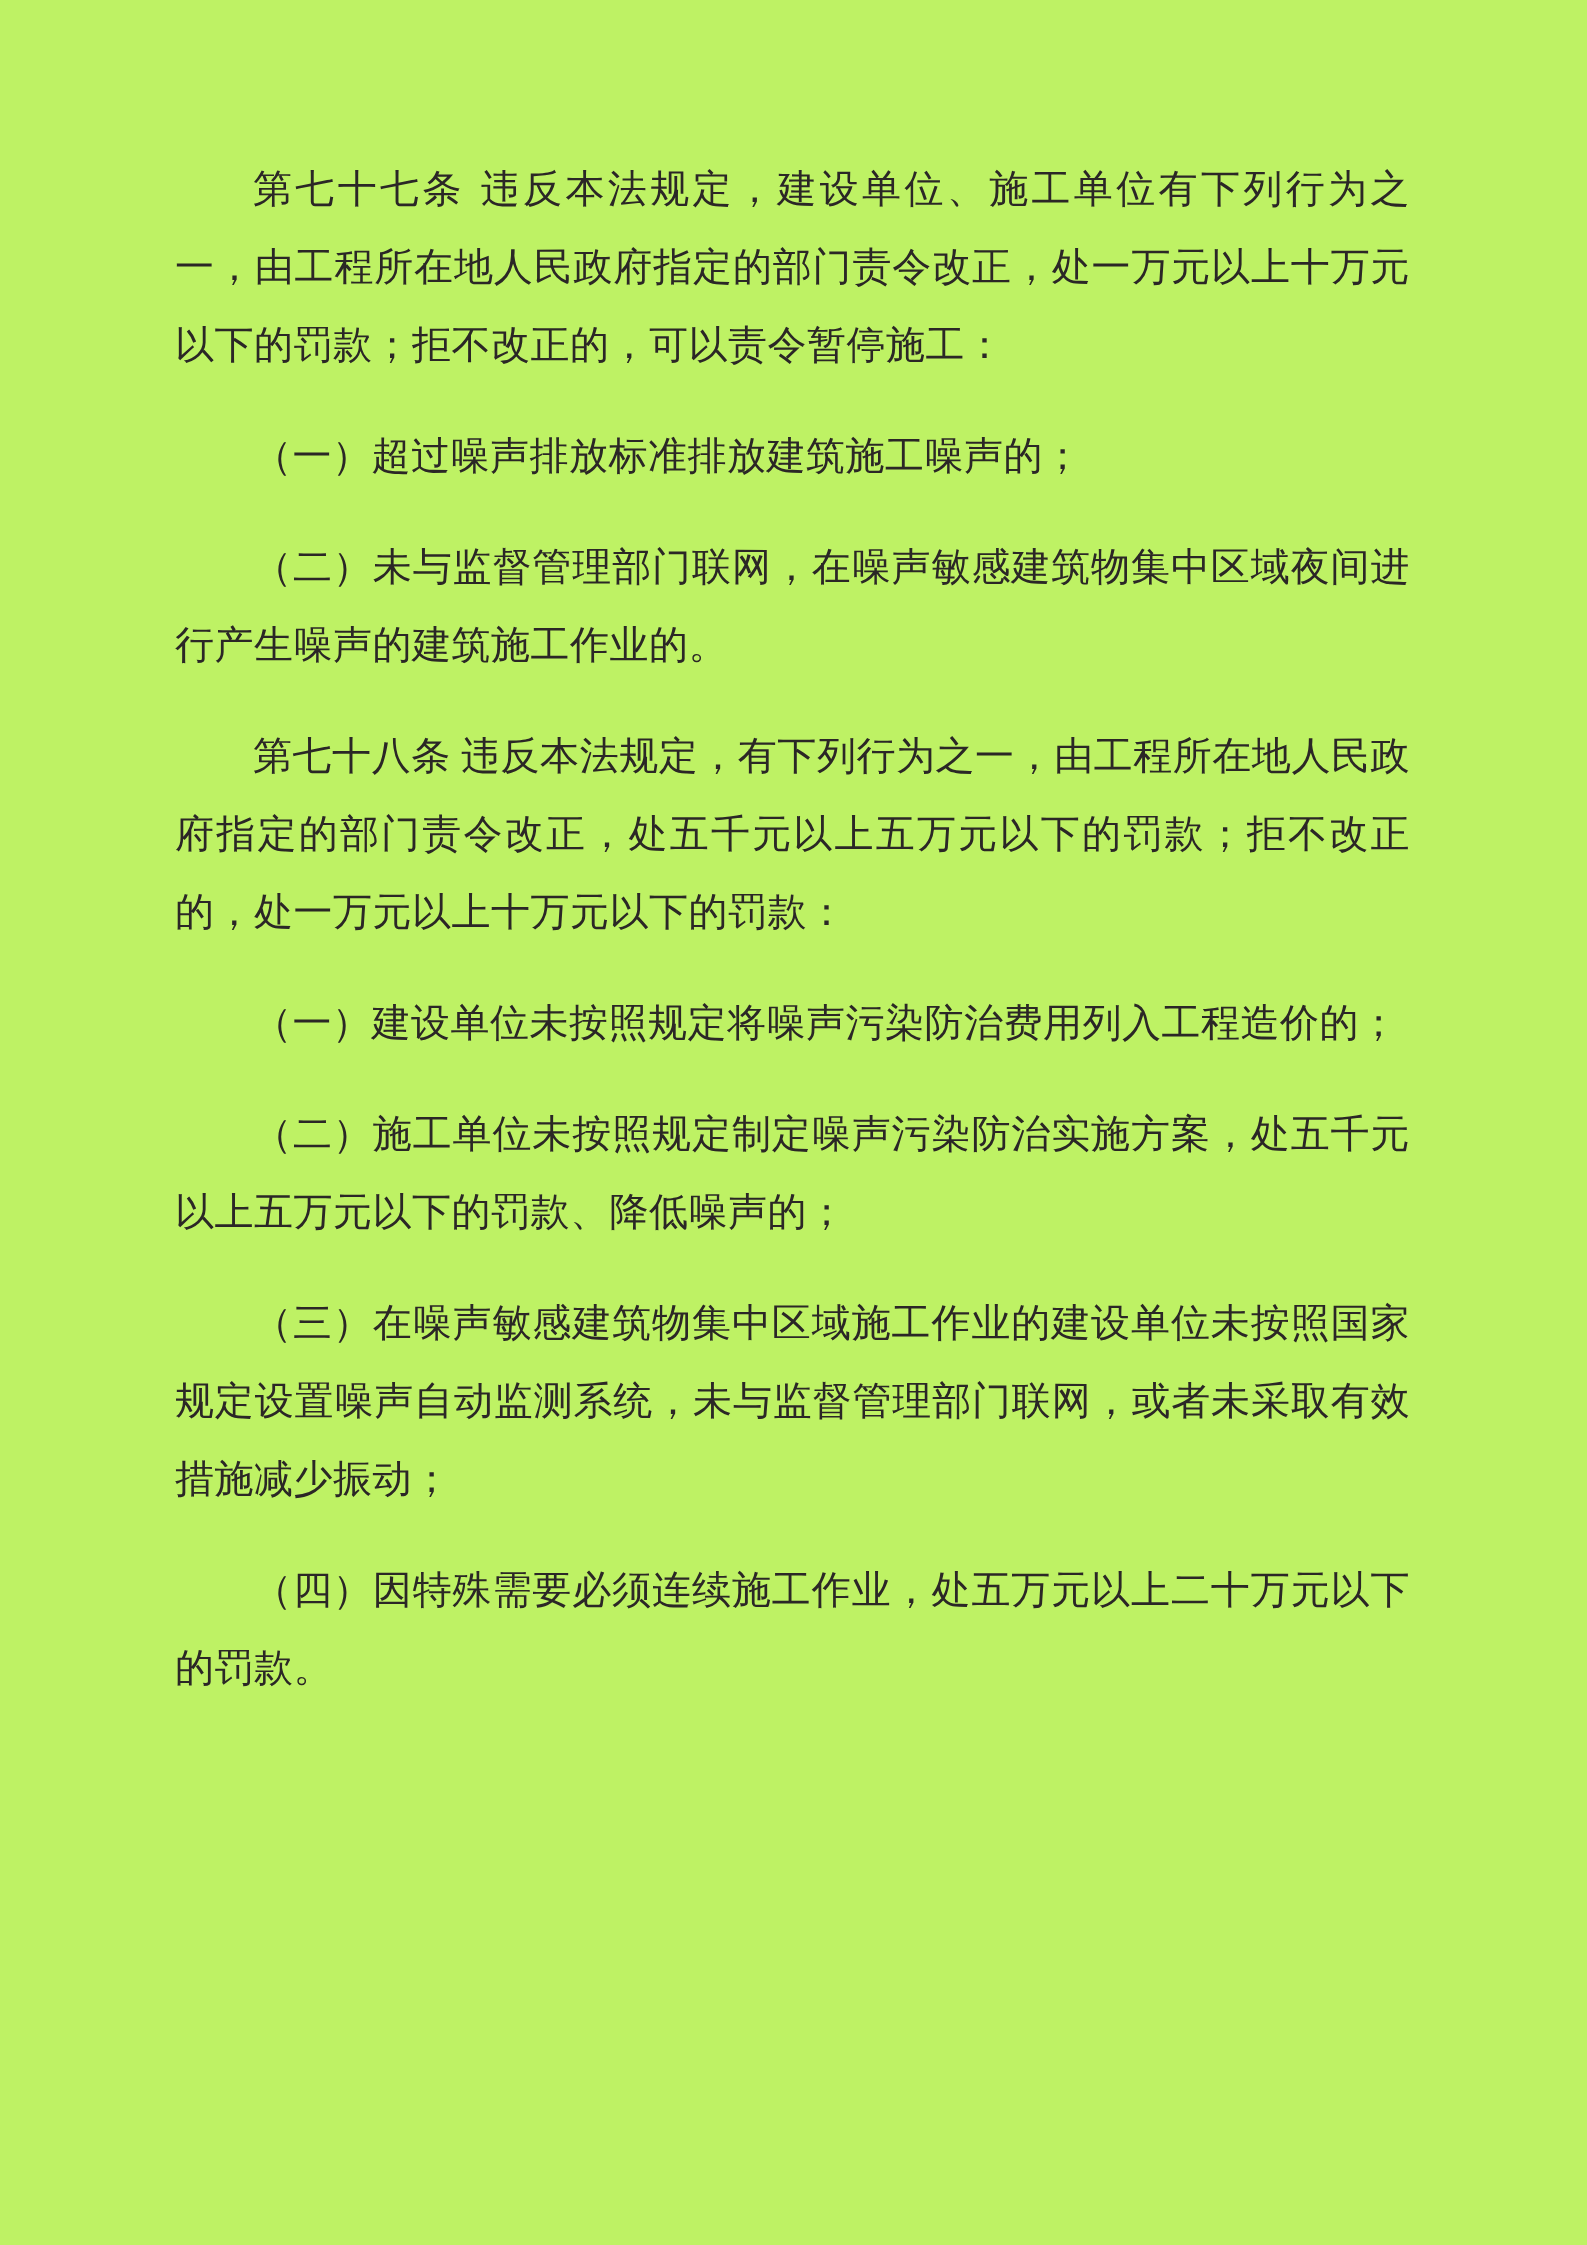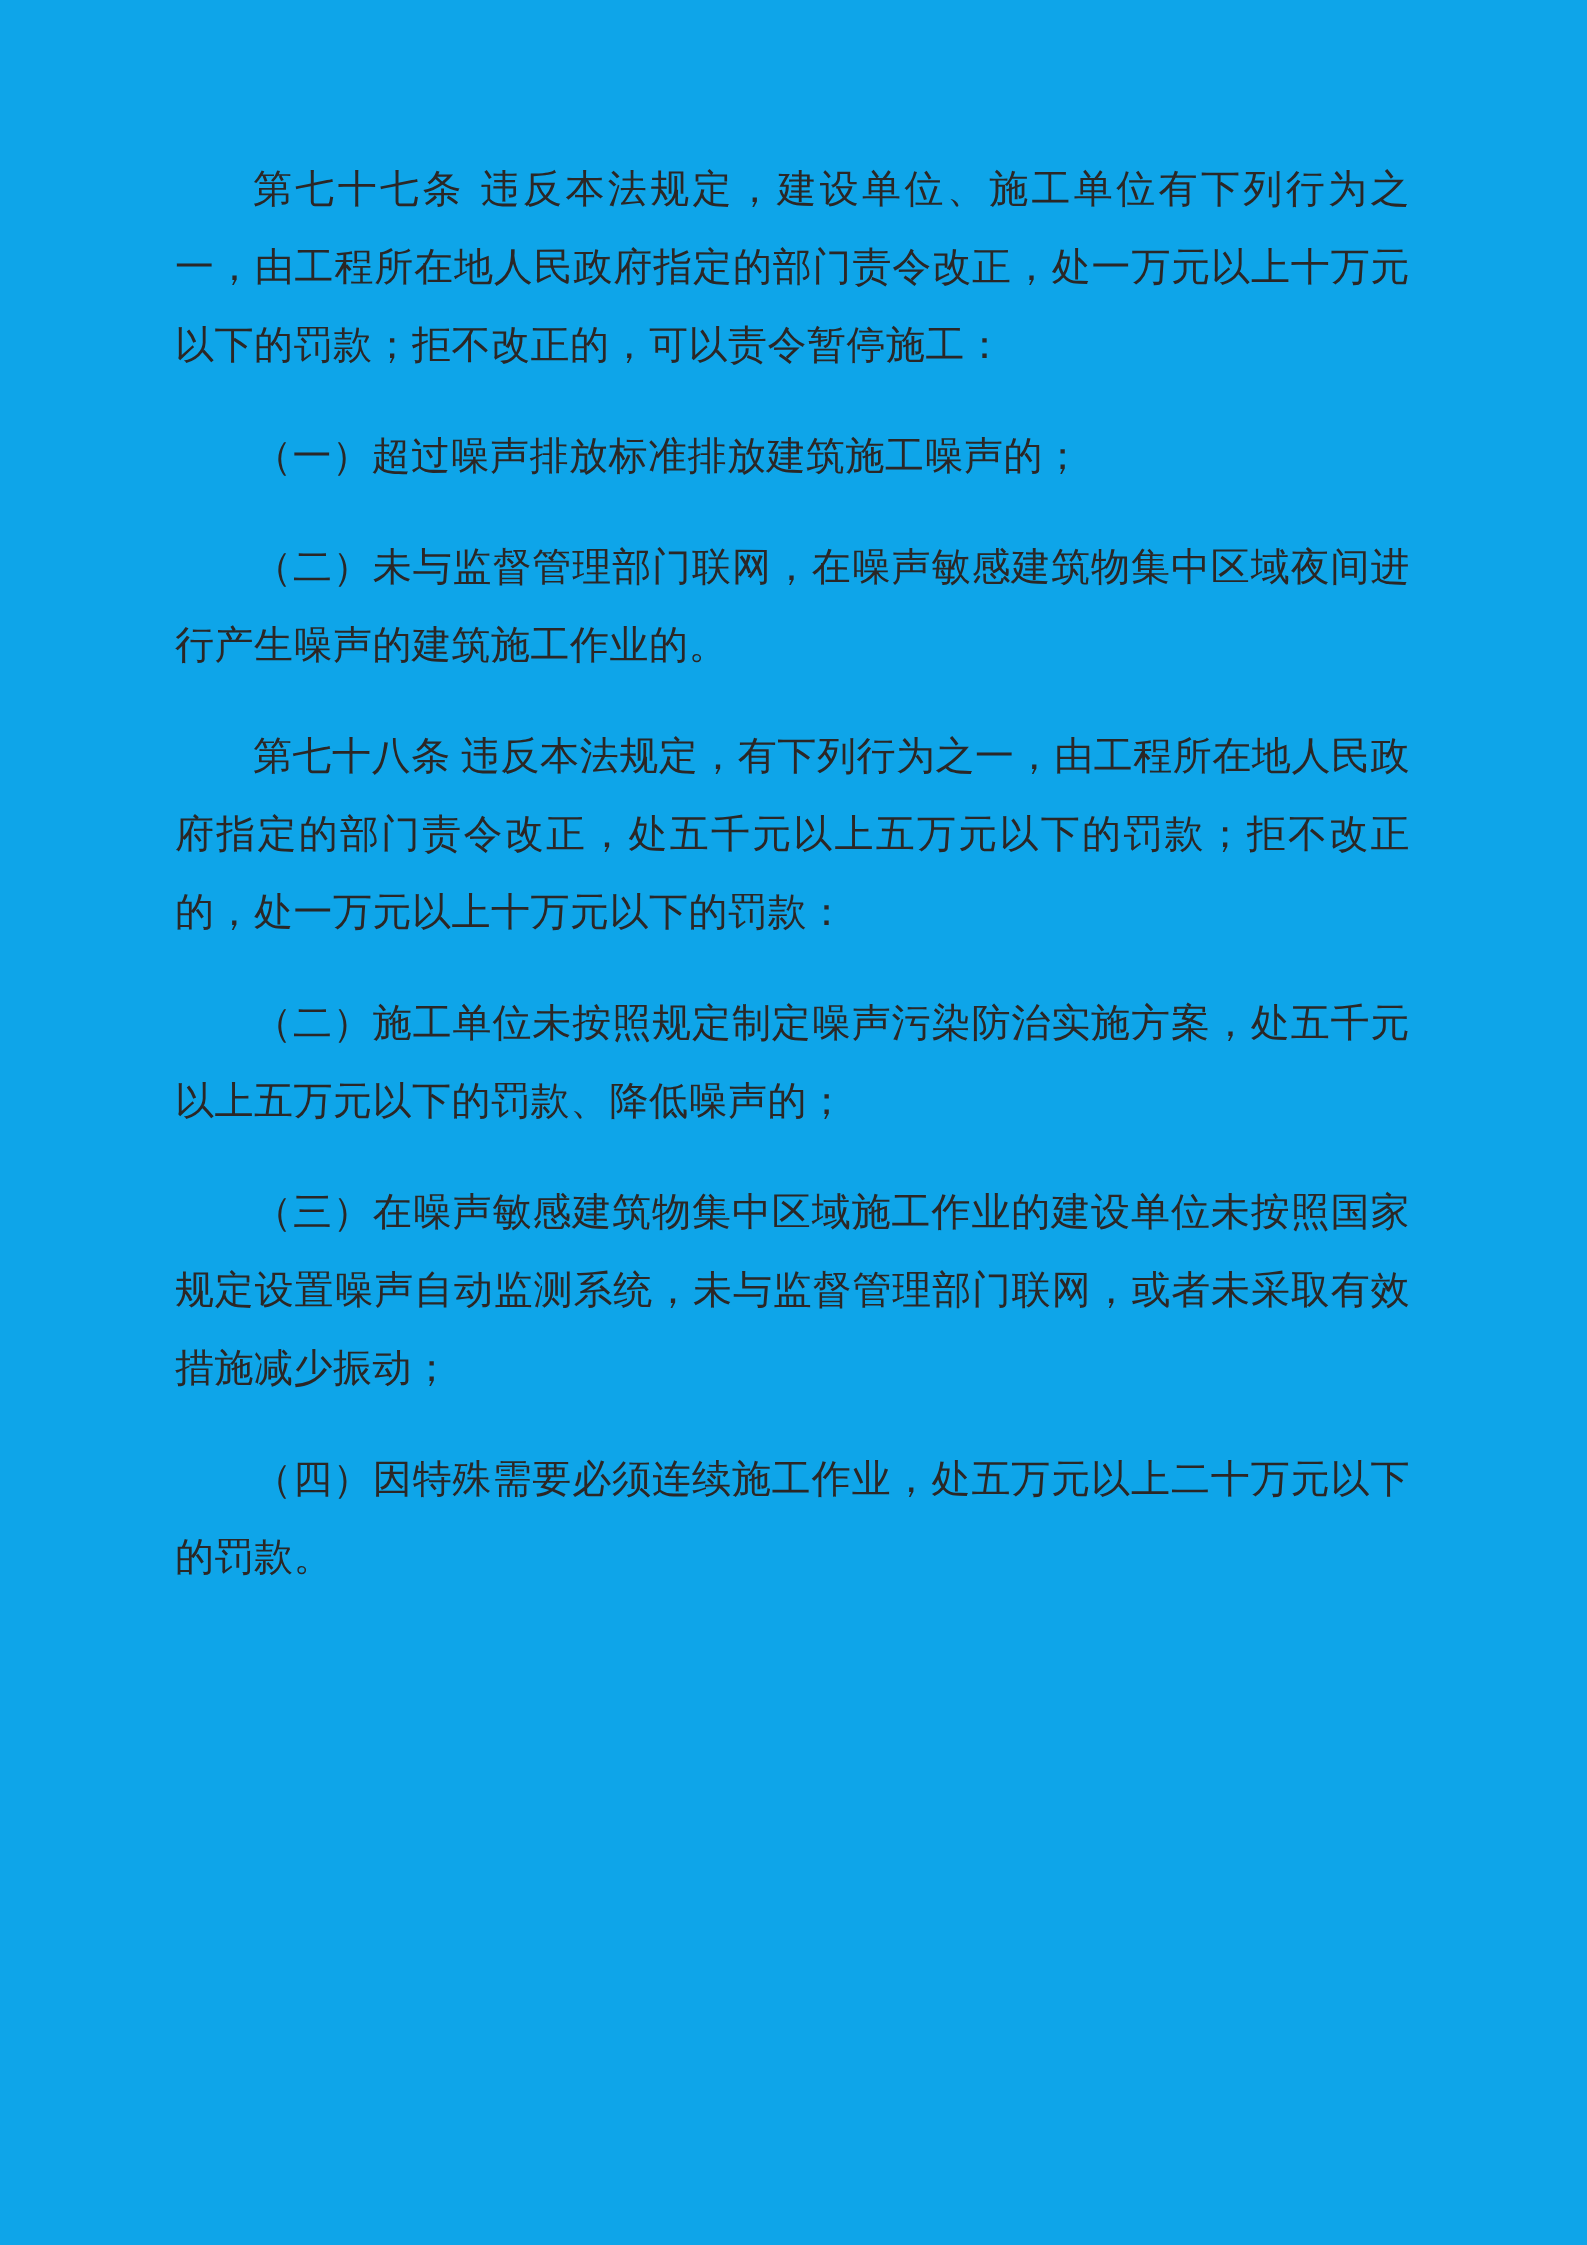"第七十七条" .page { background: #0ea5e9 -> #bef264 }
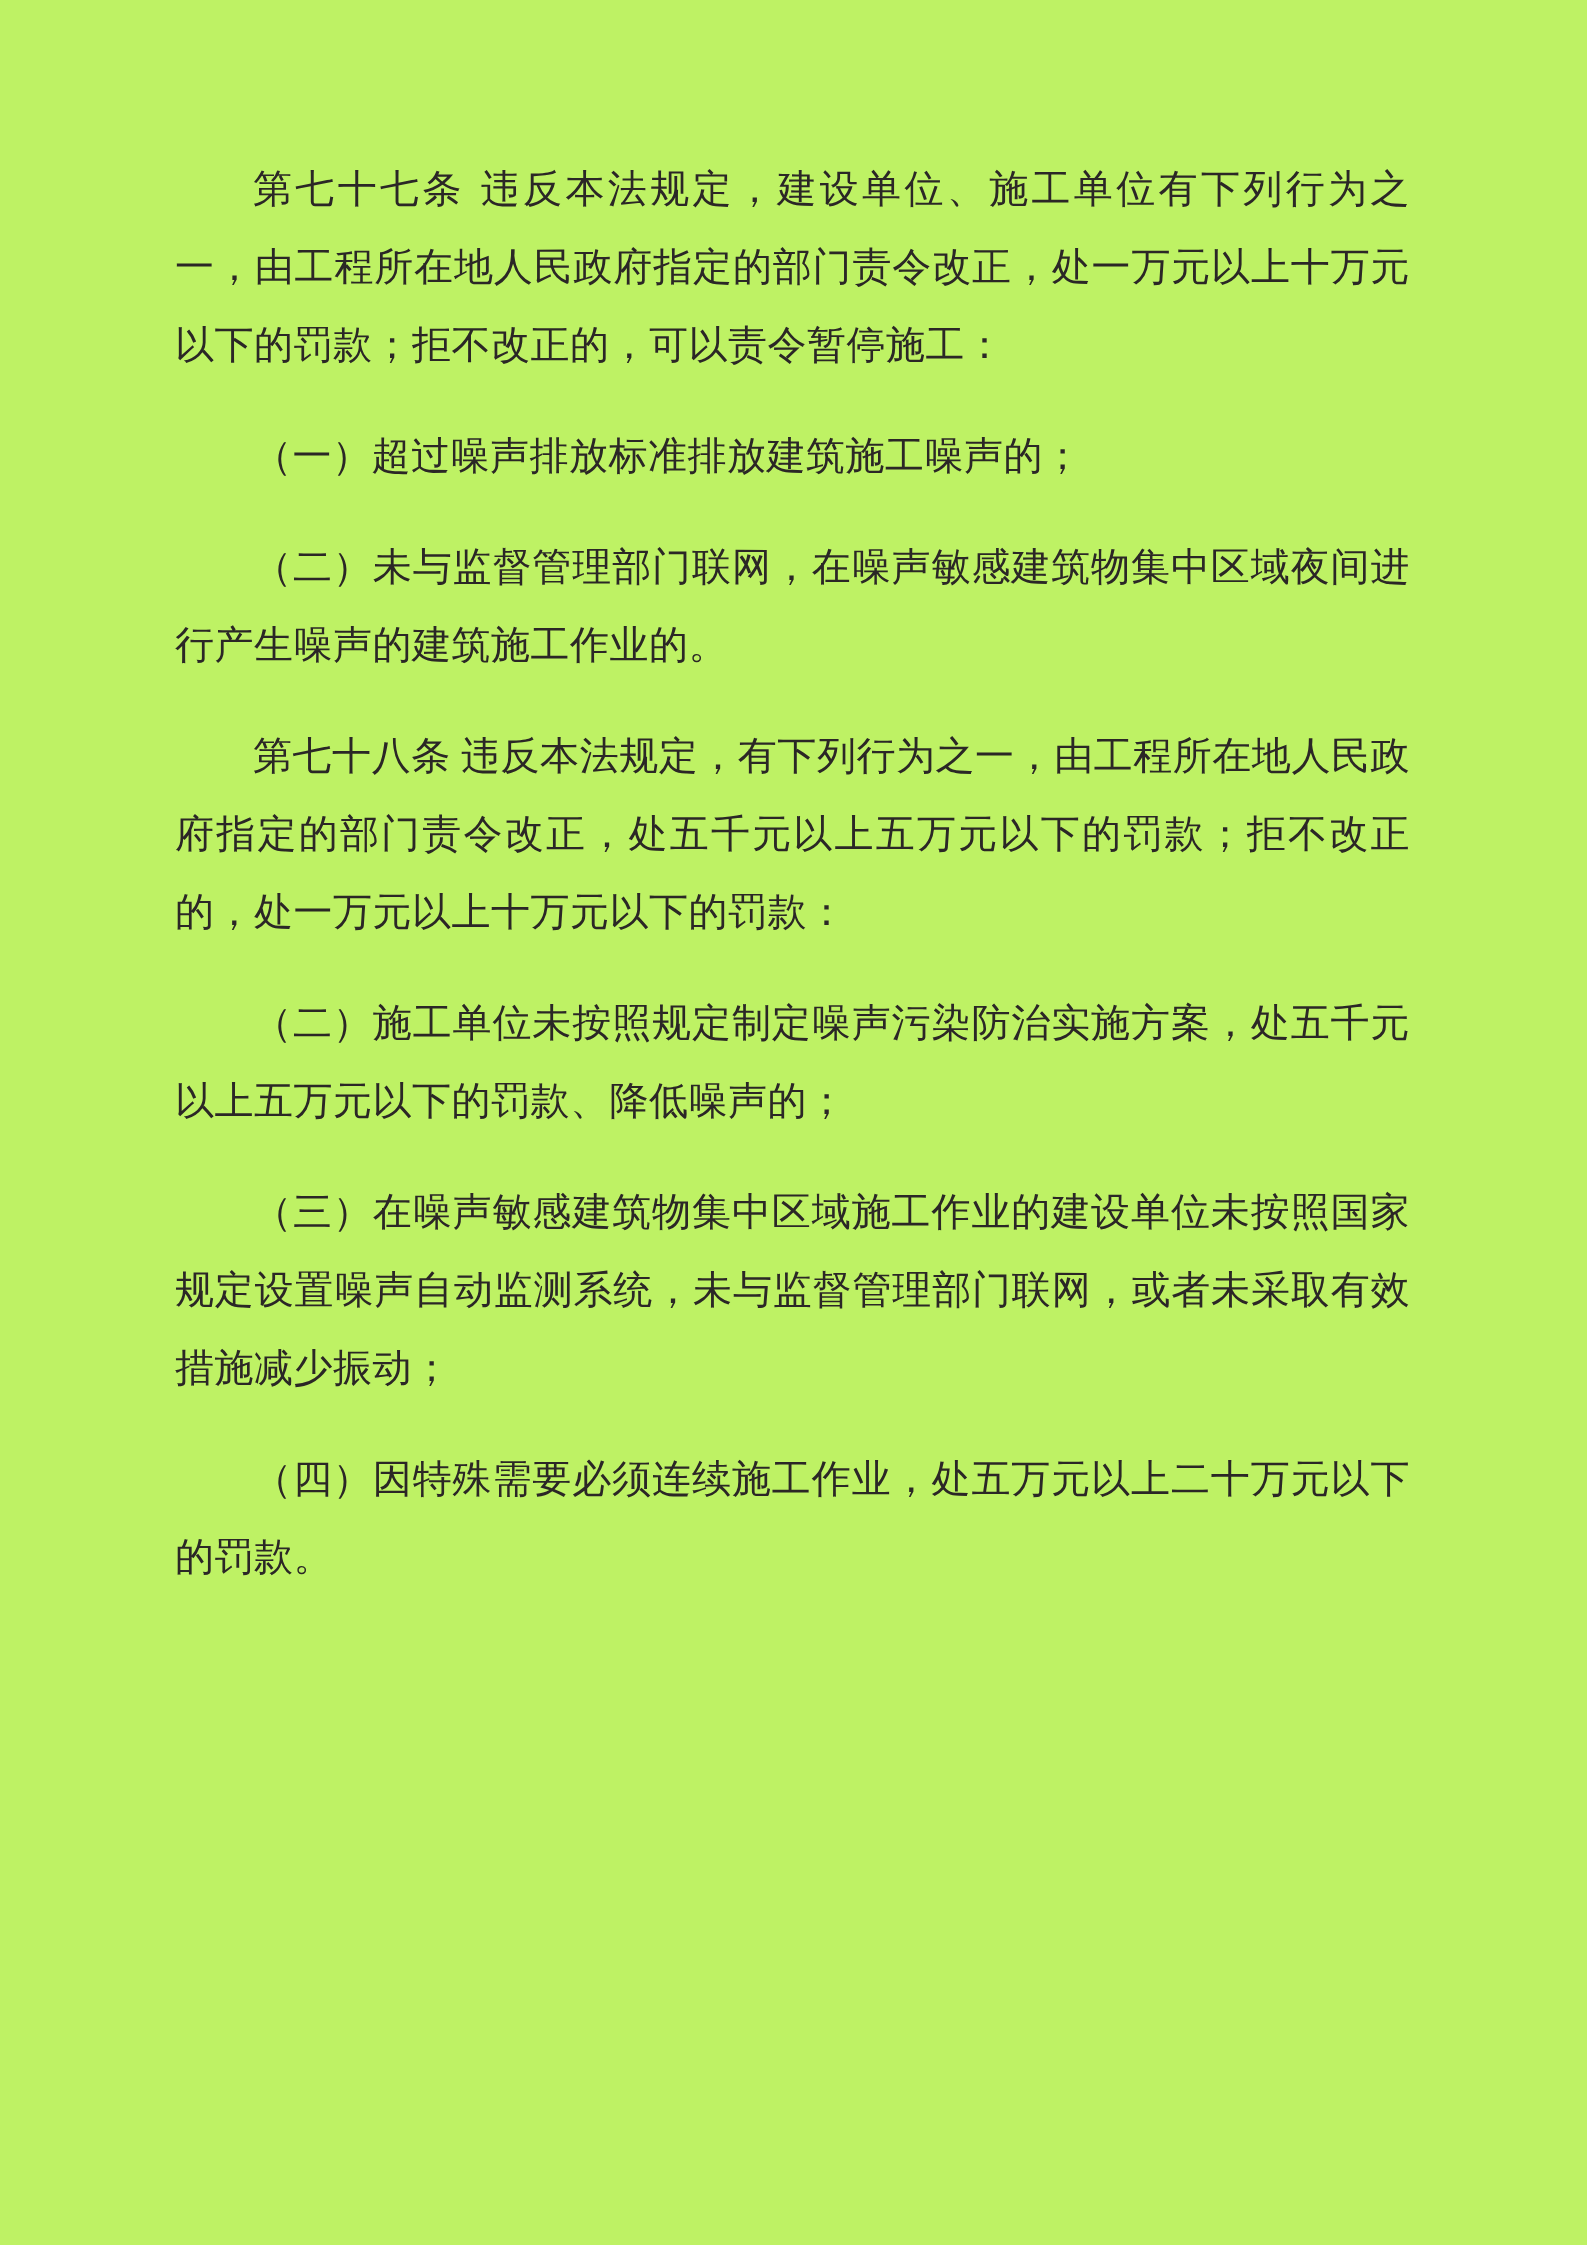"（一）建设单位未按照规定将噪声污染防治费用列入工程造价的；" p.para { html: none -> <p>（一）建设单位未按照规定将噪声污染防治费用列入工程造价的；</p> }
